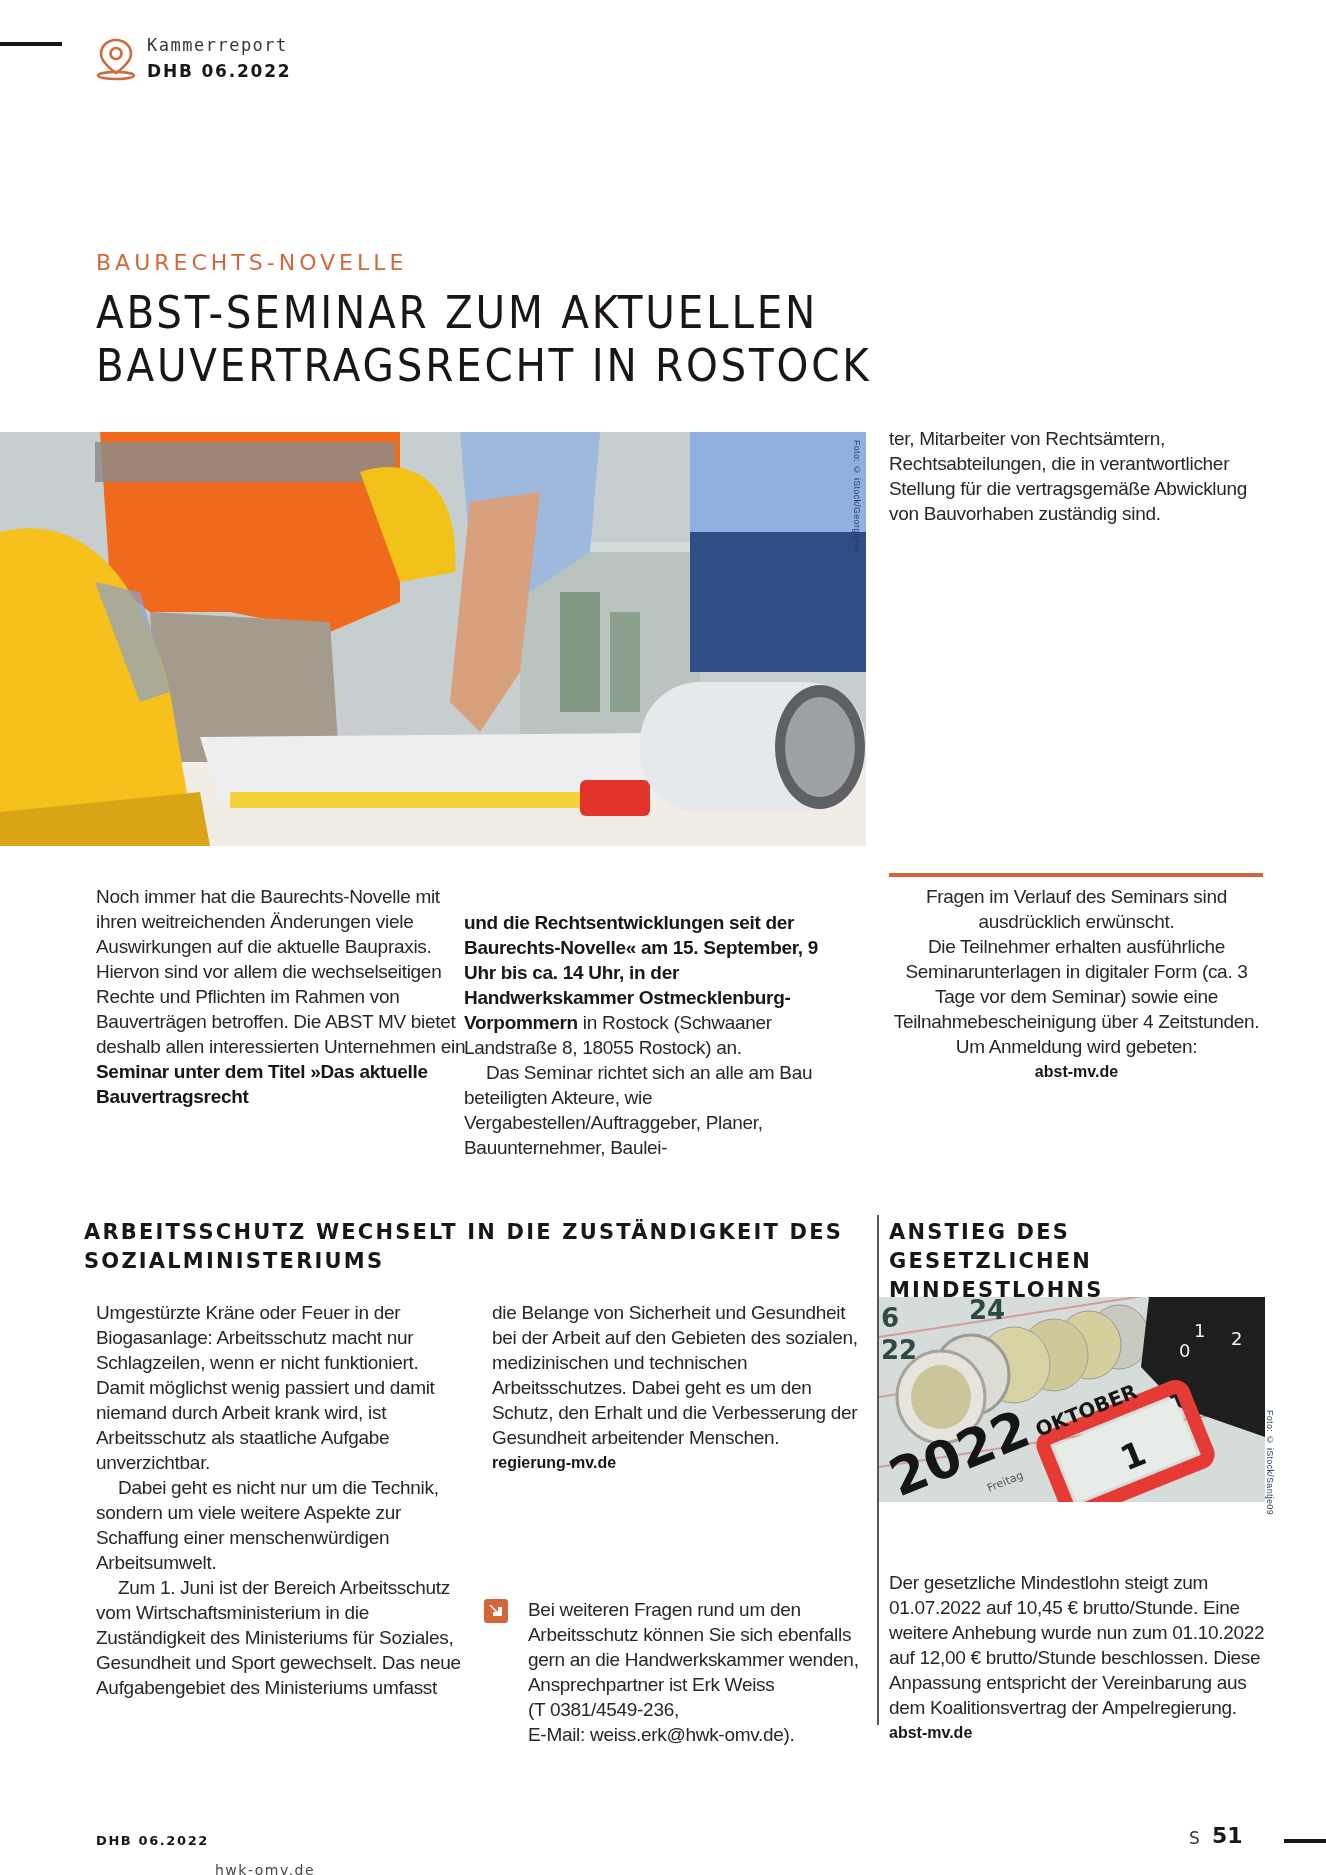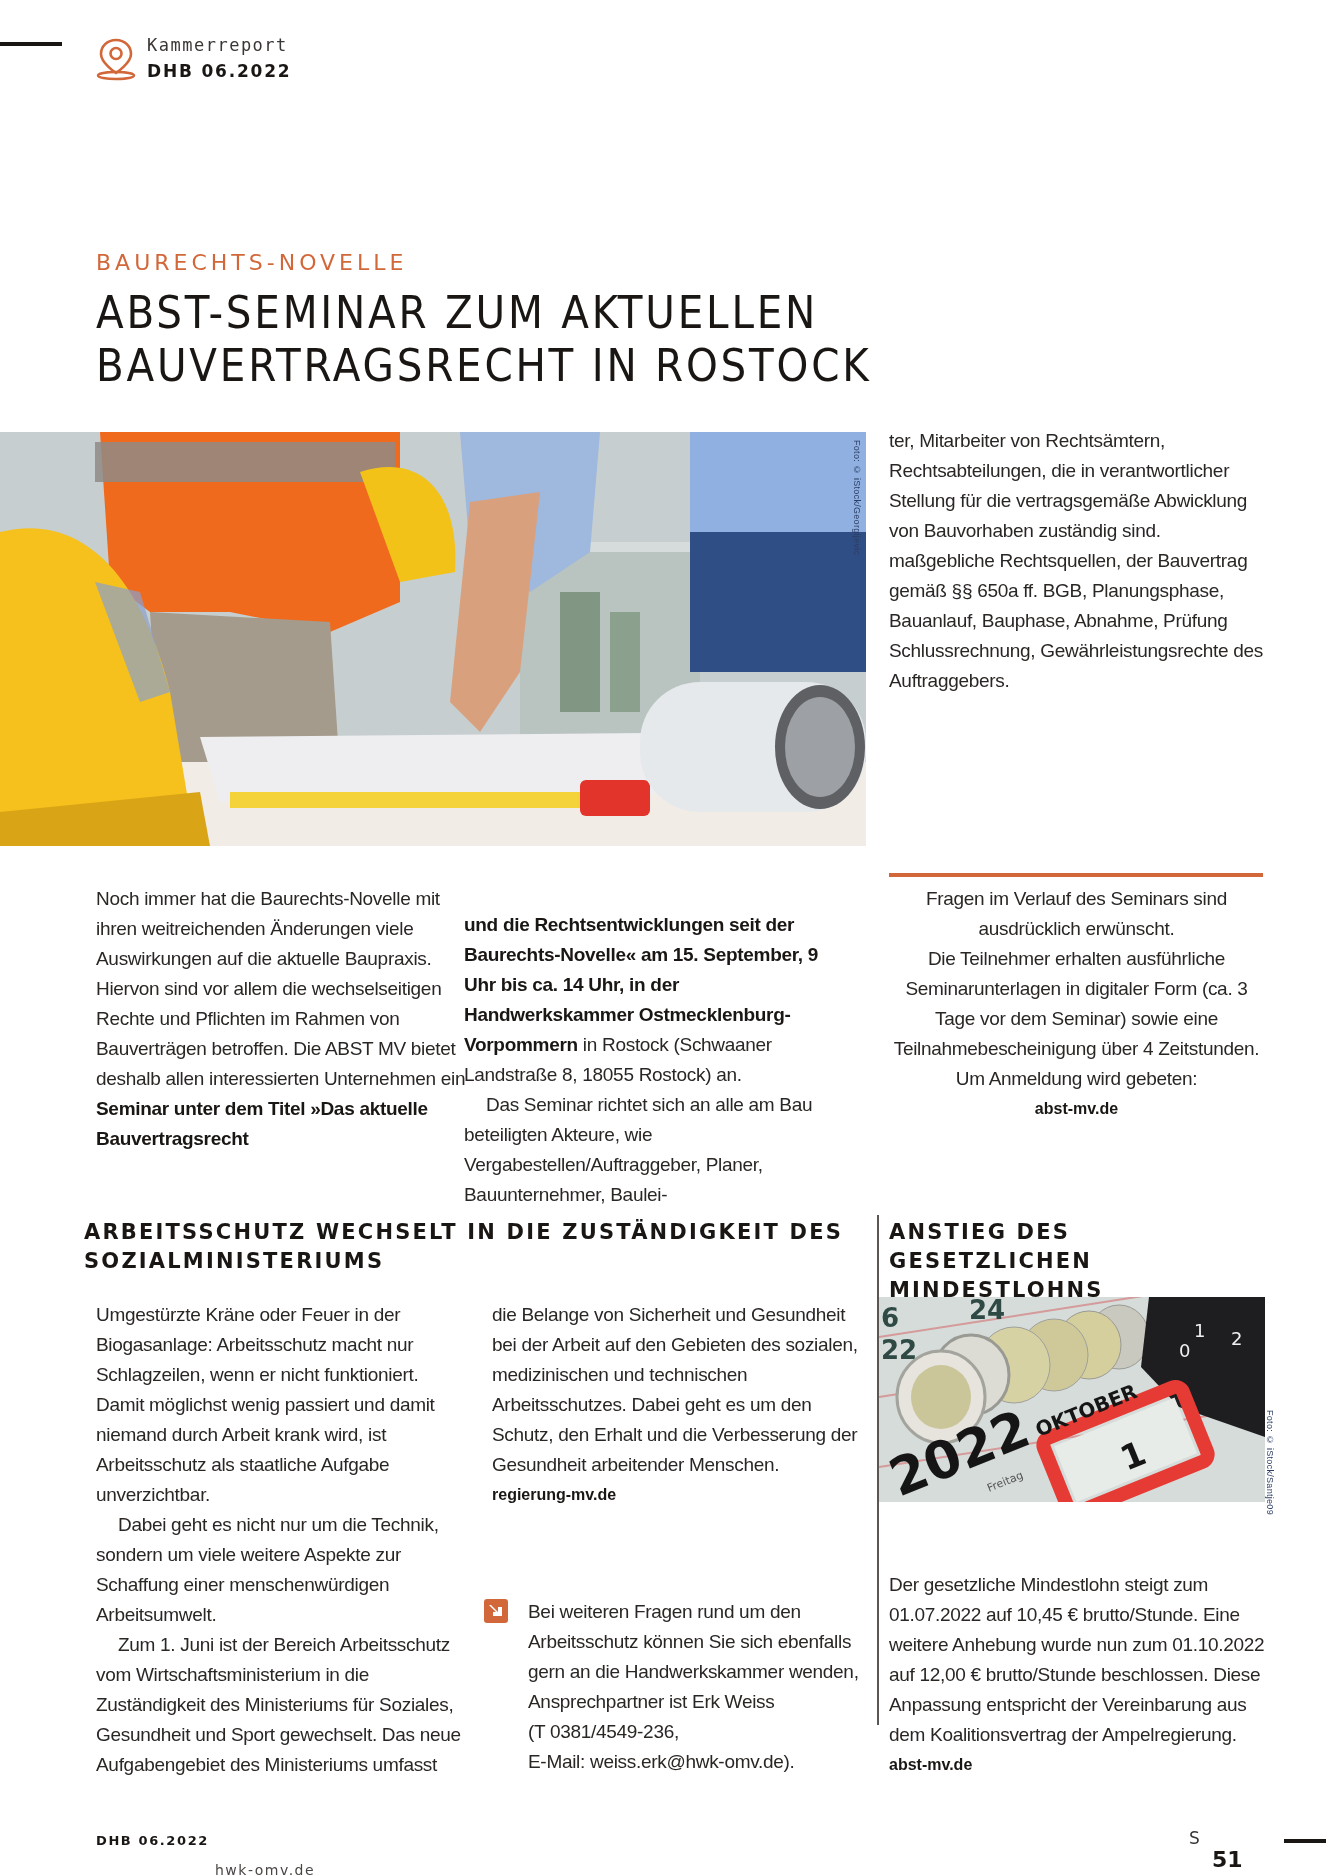"ter, Mitarbeiter von Rechtsämtern," .body { line-height: 30px -> 25px }
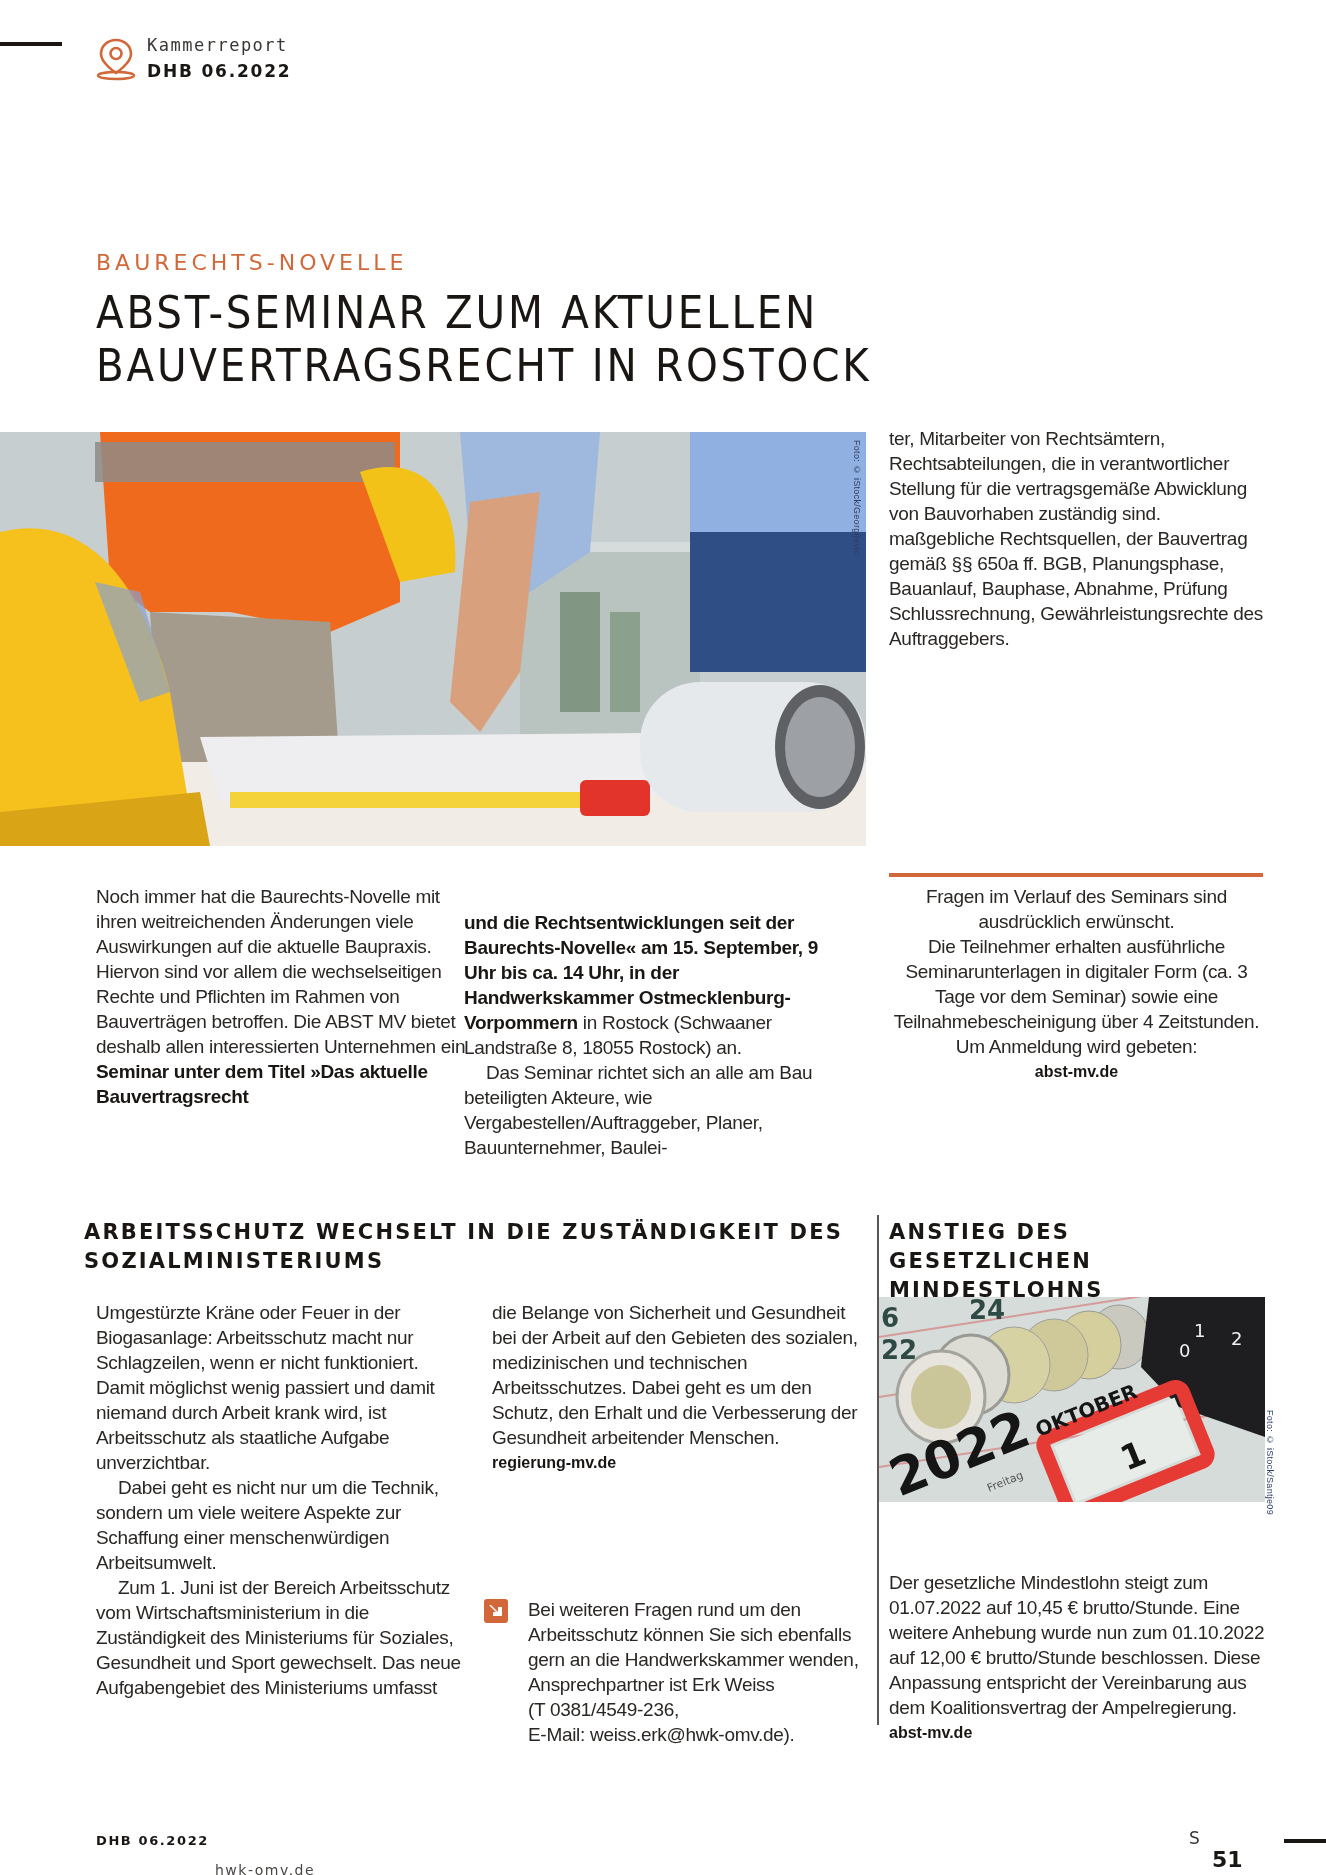"maßgebliche Rechtsquellen, der" p { html: <p>maßgebliche Rechtsquellen, der Bauvertrag gemäß §§ 650a ff. BGB, Planungsphase, Bauanlauf, Bauphase, Abnahme, Prüfung Schlussrechnung, Gewährleistungsrechte des Auftraggebers.</p> -> none }
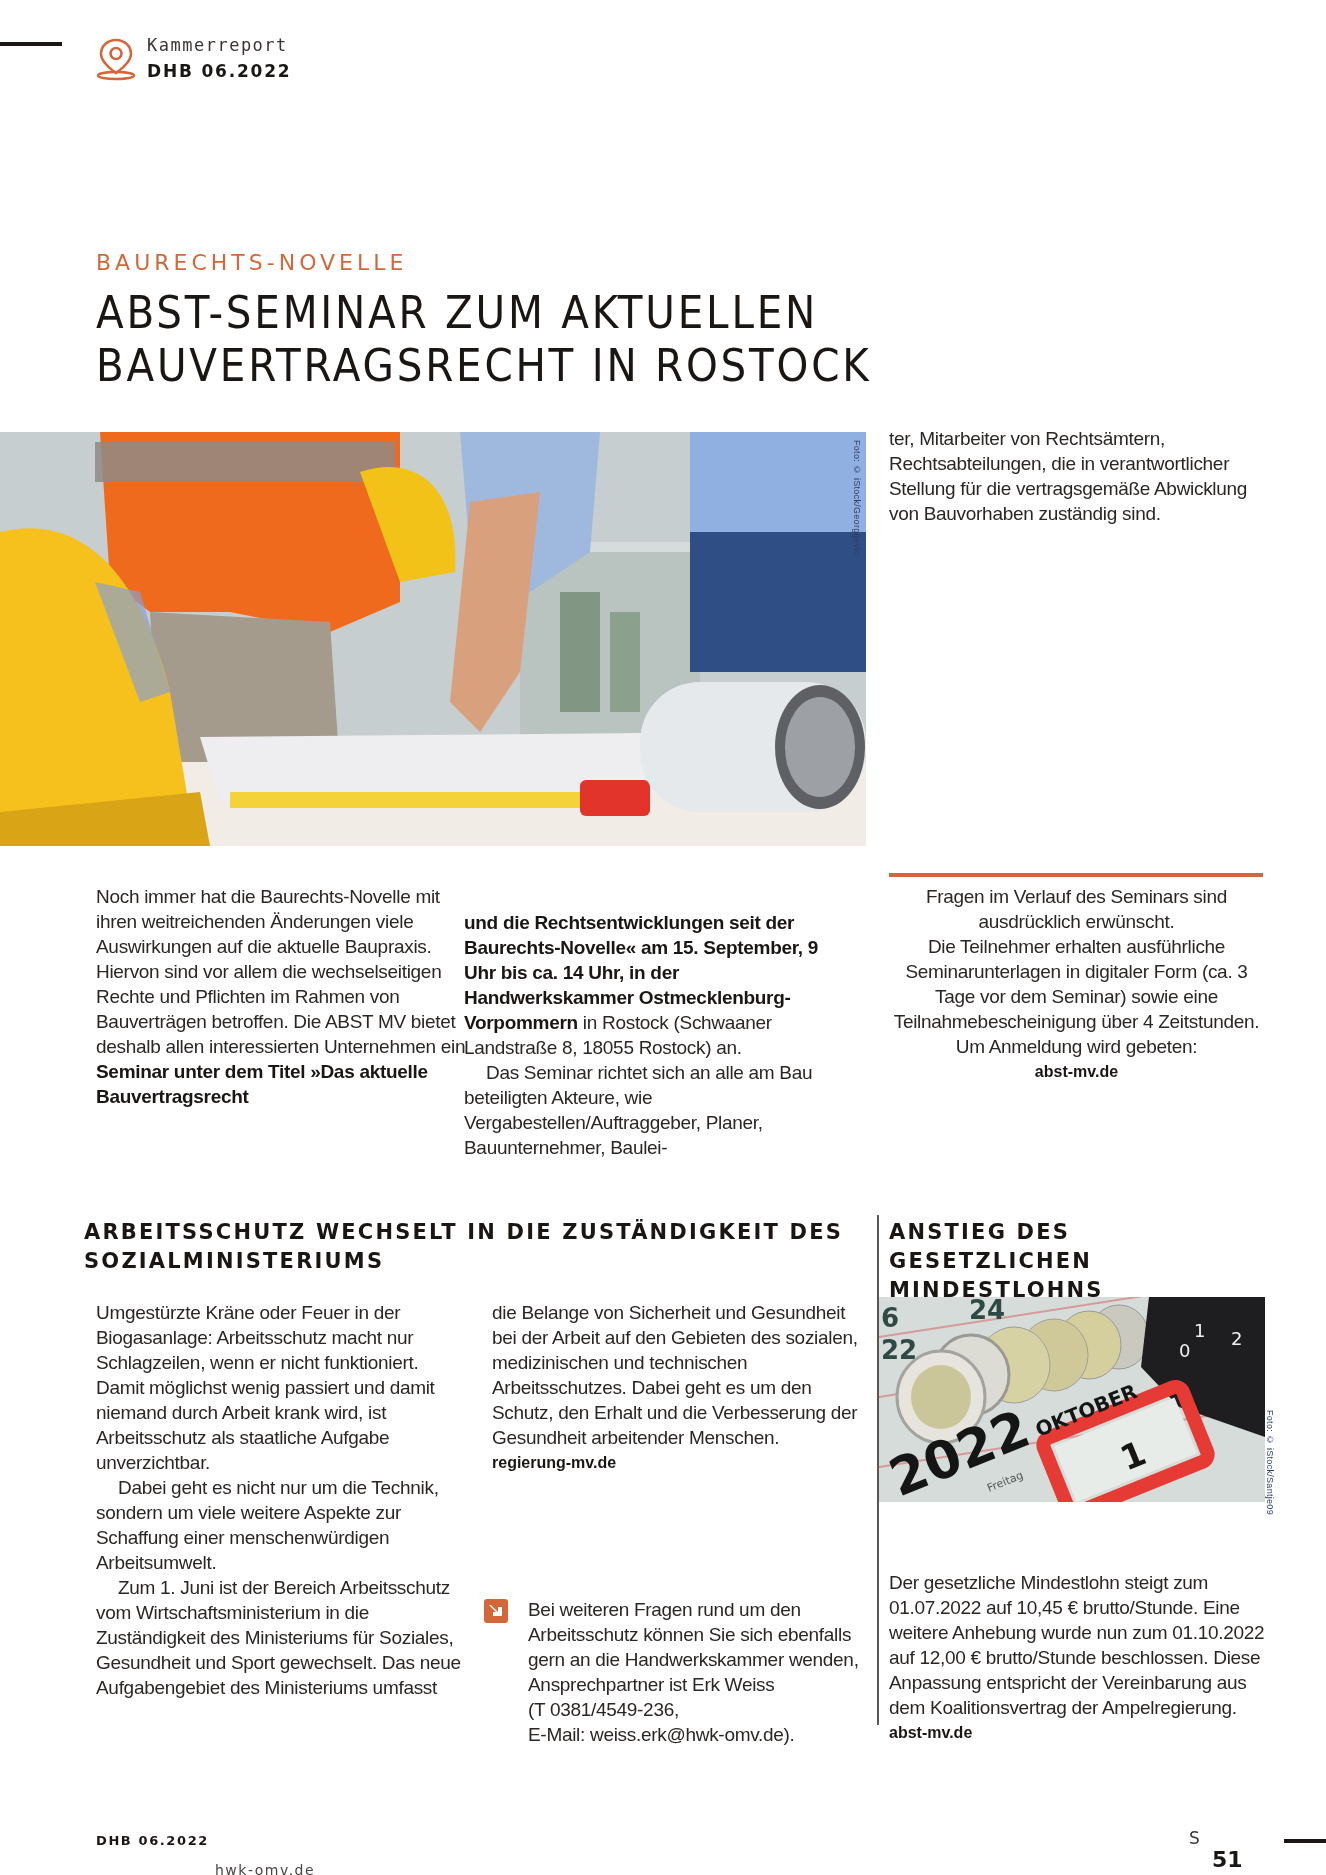"51" .foot-num { margin-top: 24px -> none }
